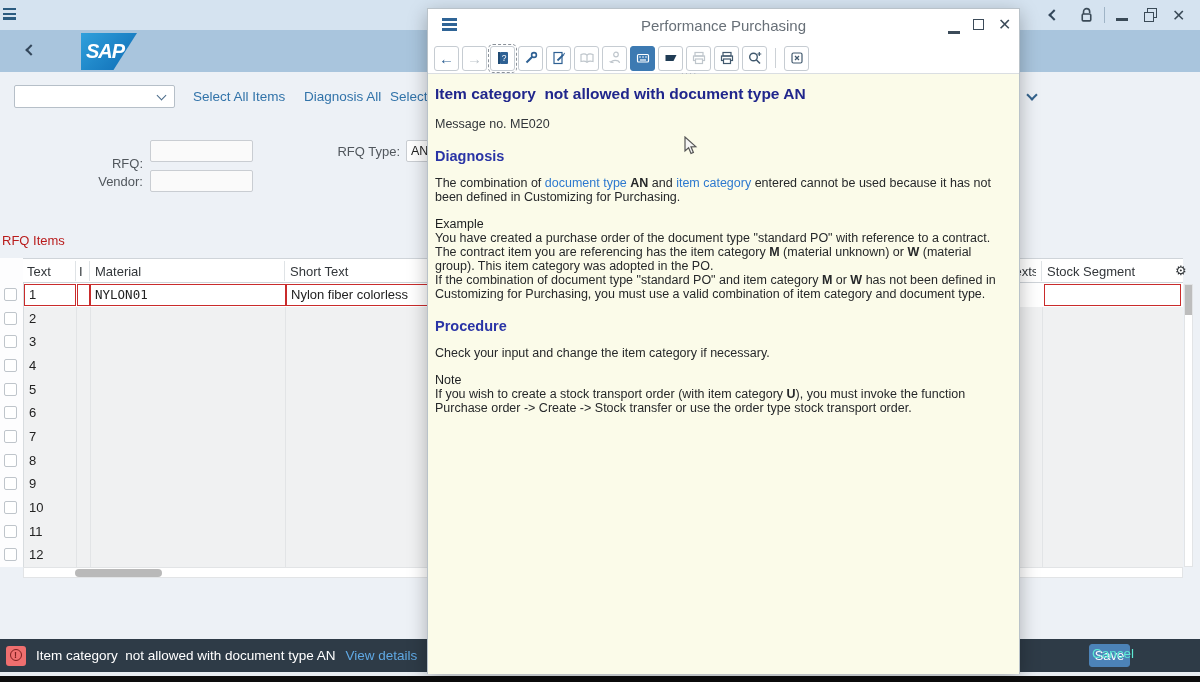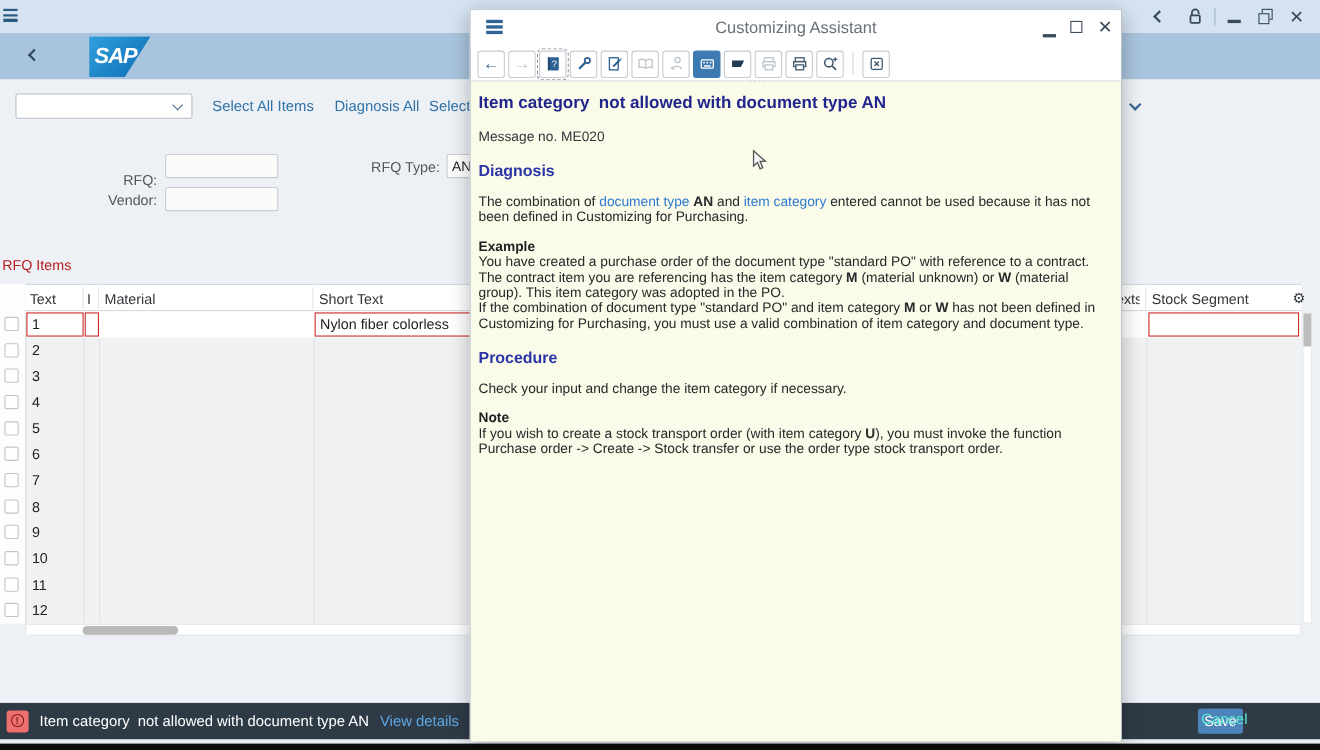"Customizing Assistant" div.dtitle { text: Customizing Assistant -> Performance Purchasing }
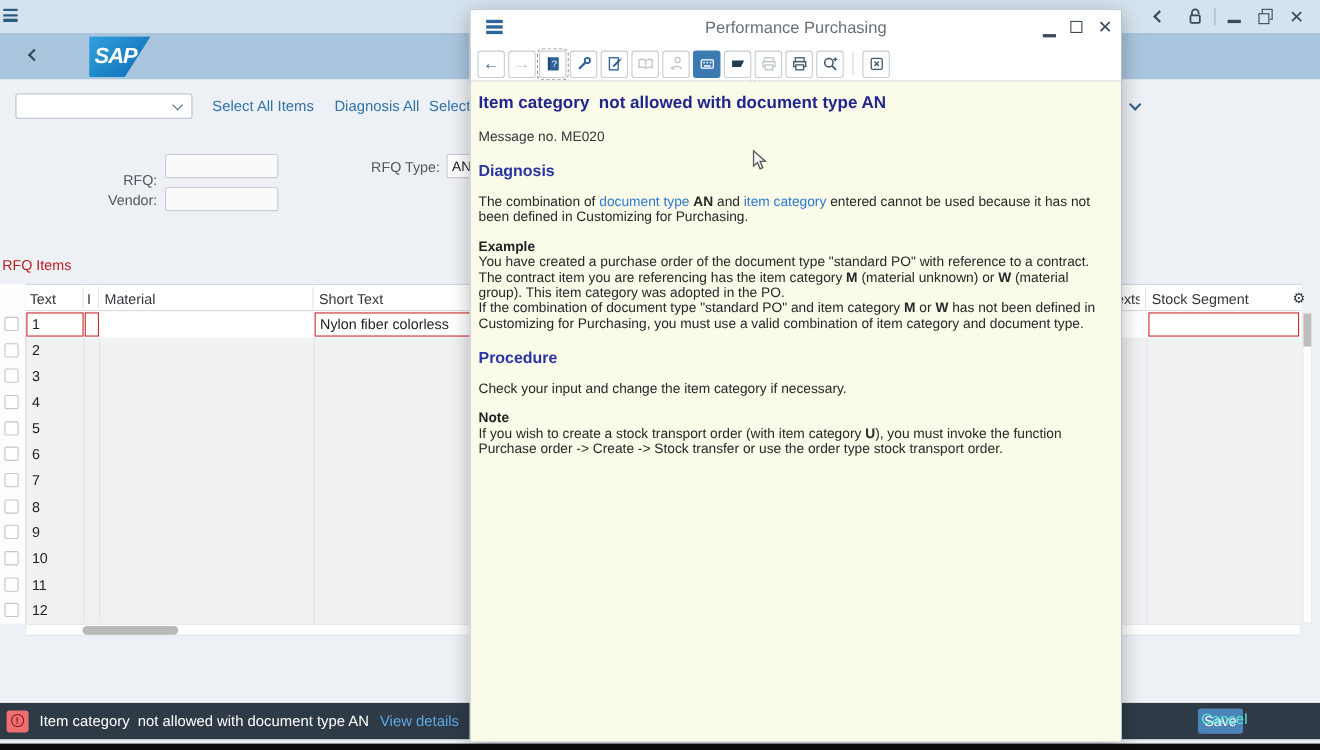"Example" .dsubt { font-weight: bold -> normal }
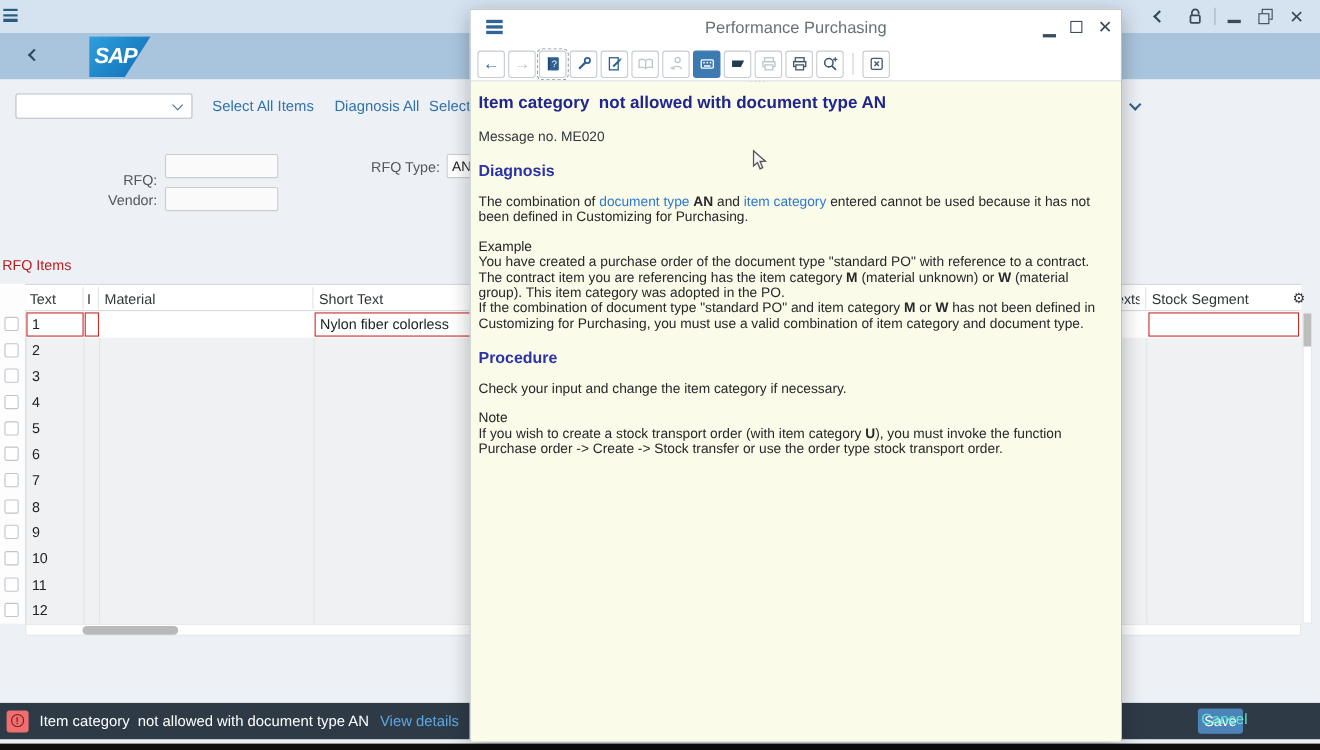"NYLON01" div.rc { html: none -> <div>NYLON01</div> }
